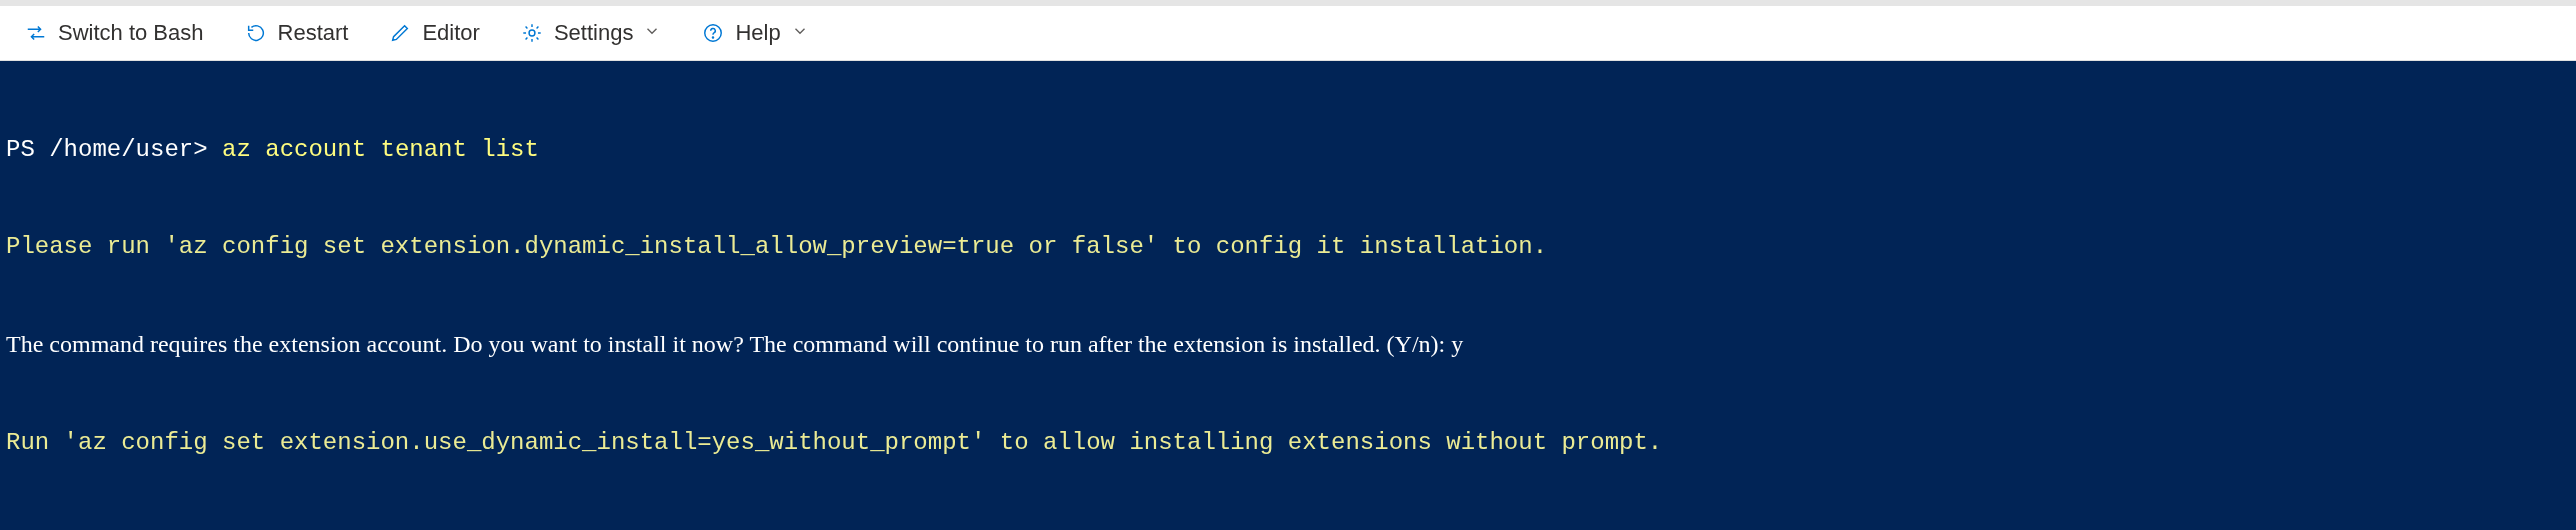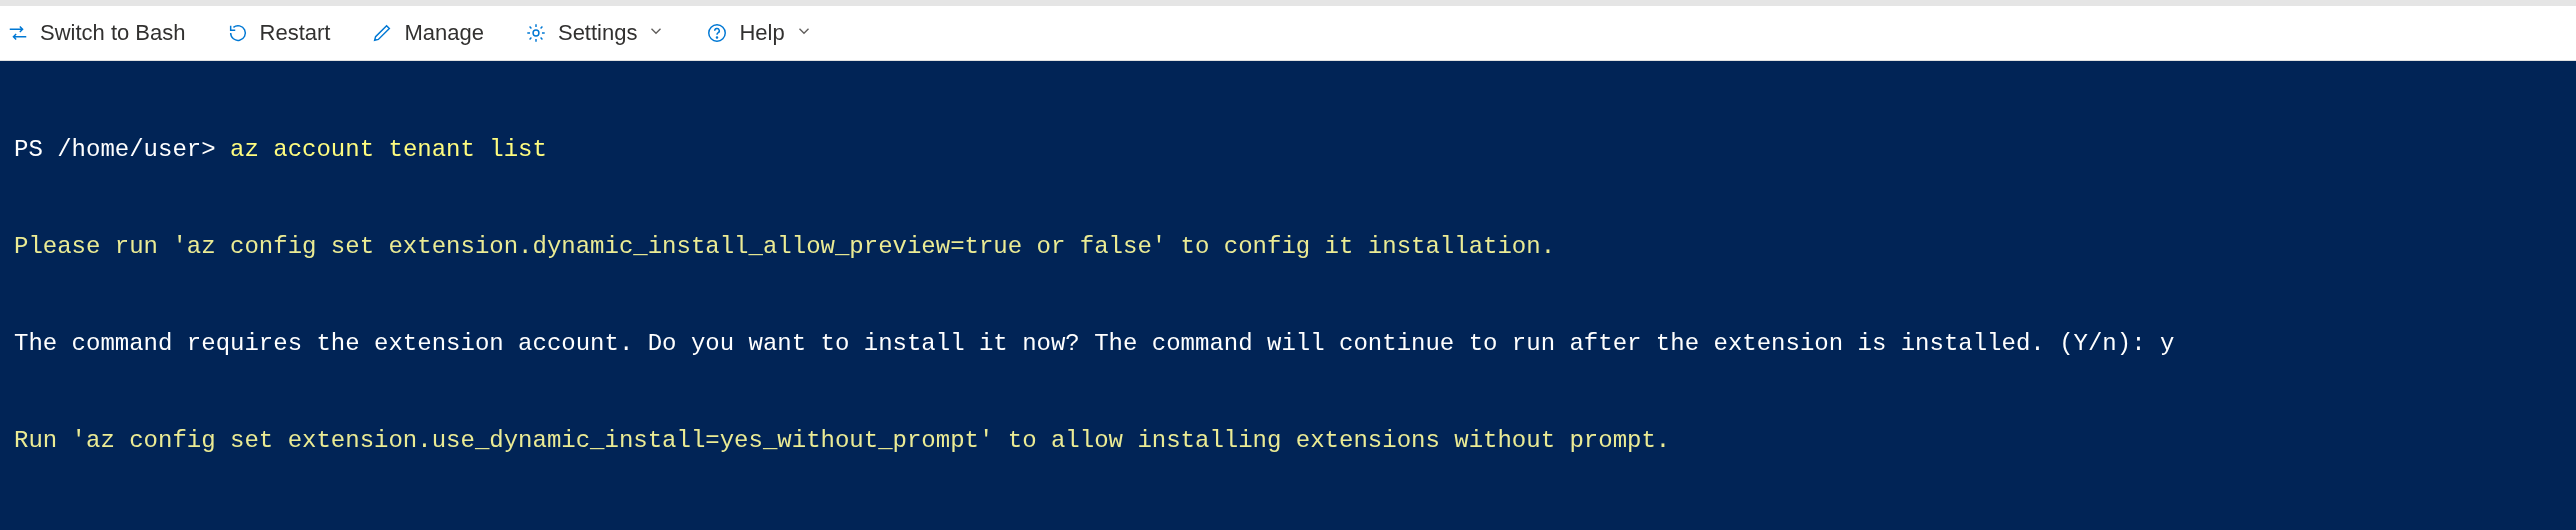"Switch to Bash" .toolbar { padding: 0 0 -> 0 18px }
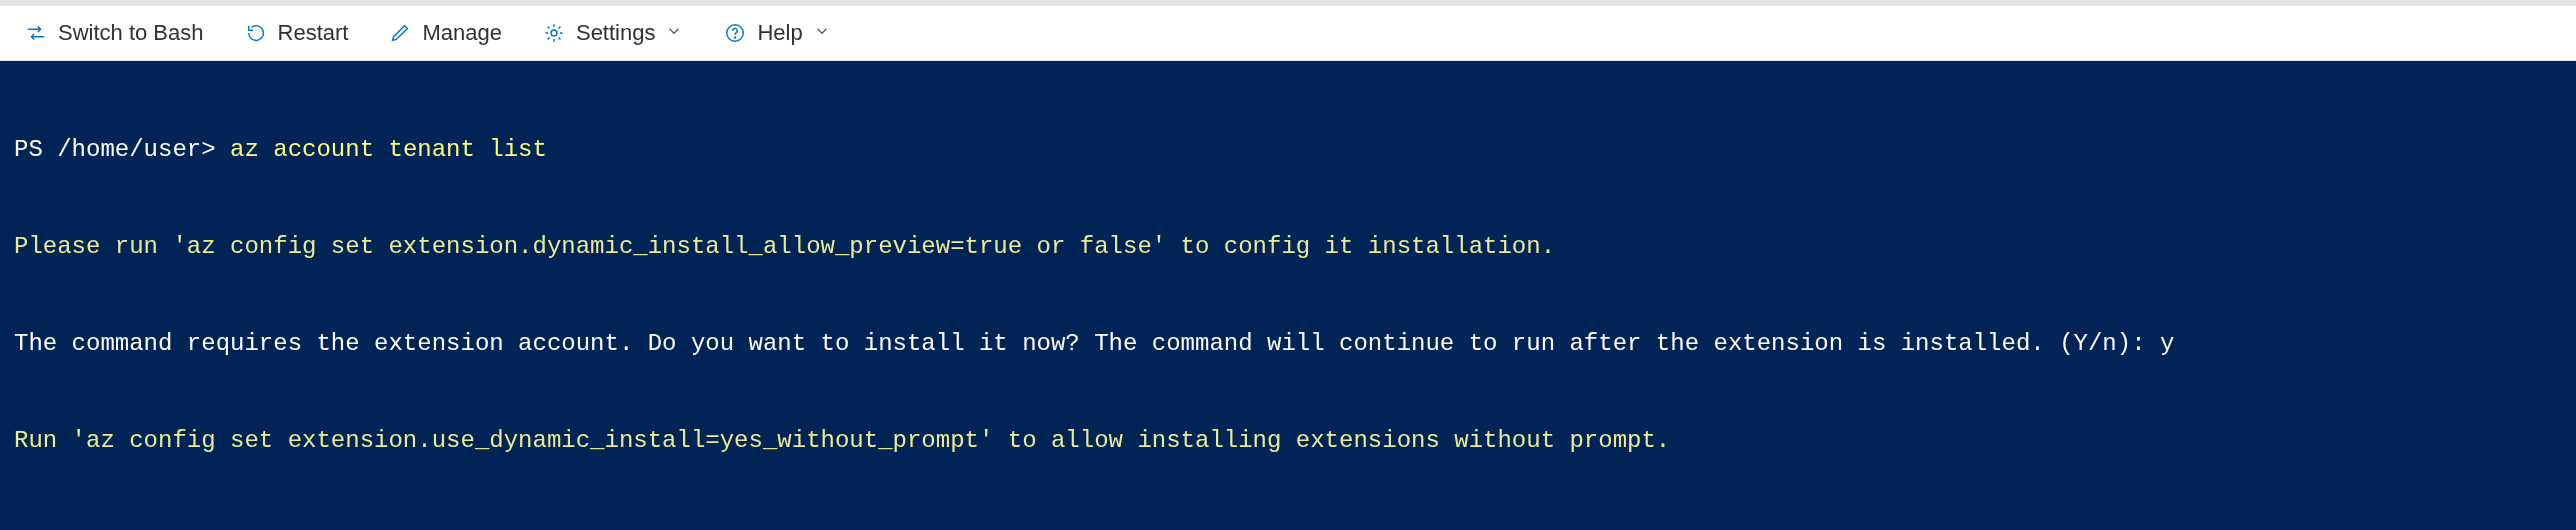"Manage" span { text: Manage -> Editor }
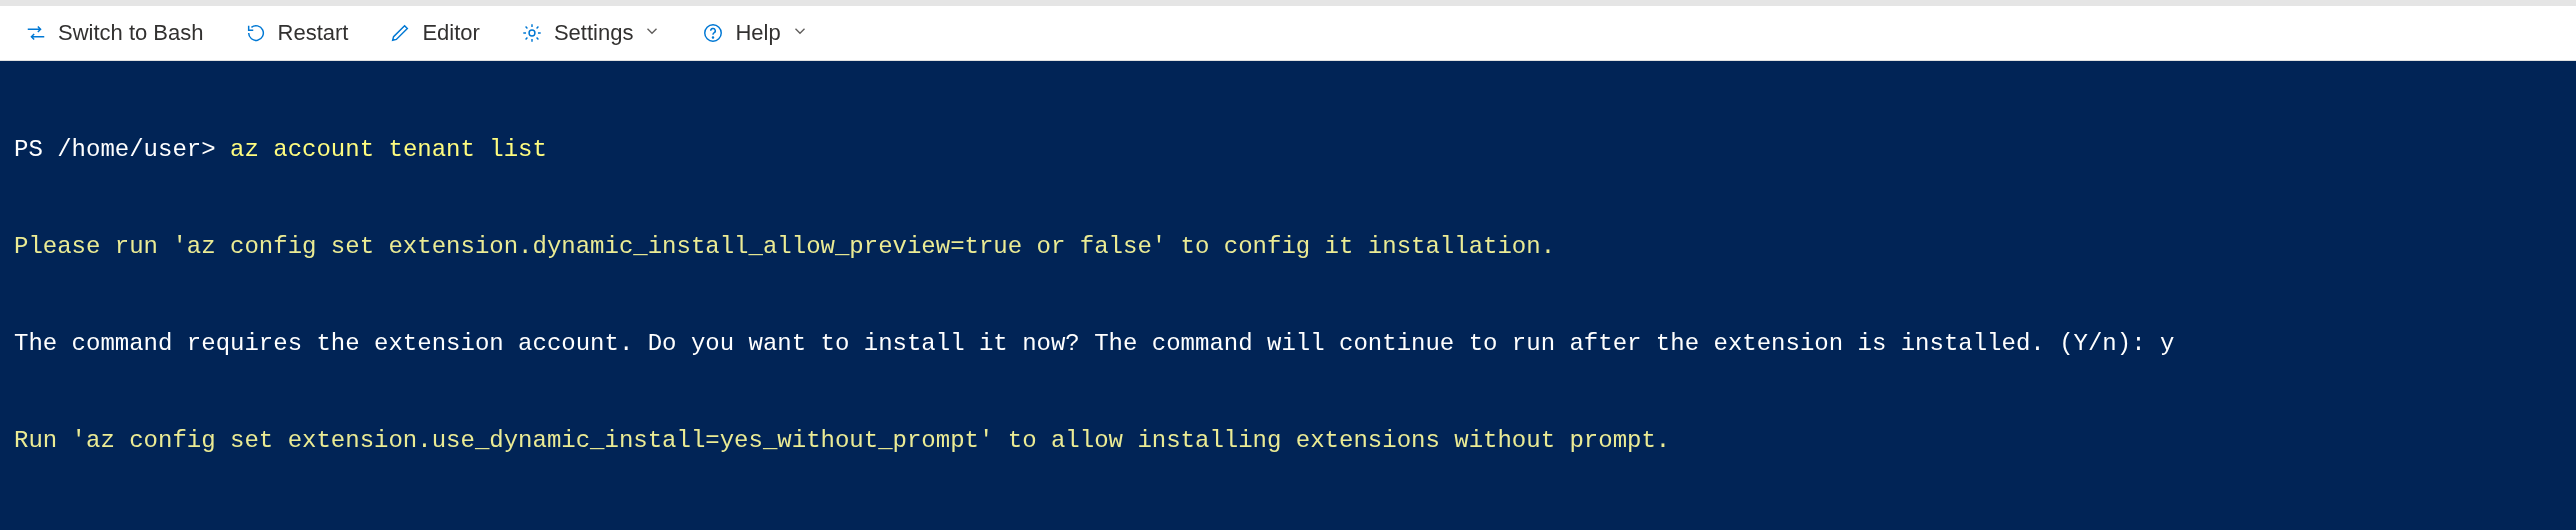"PS /home/user> az account tenant" .term-line { margin-left: 8px -> none }
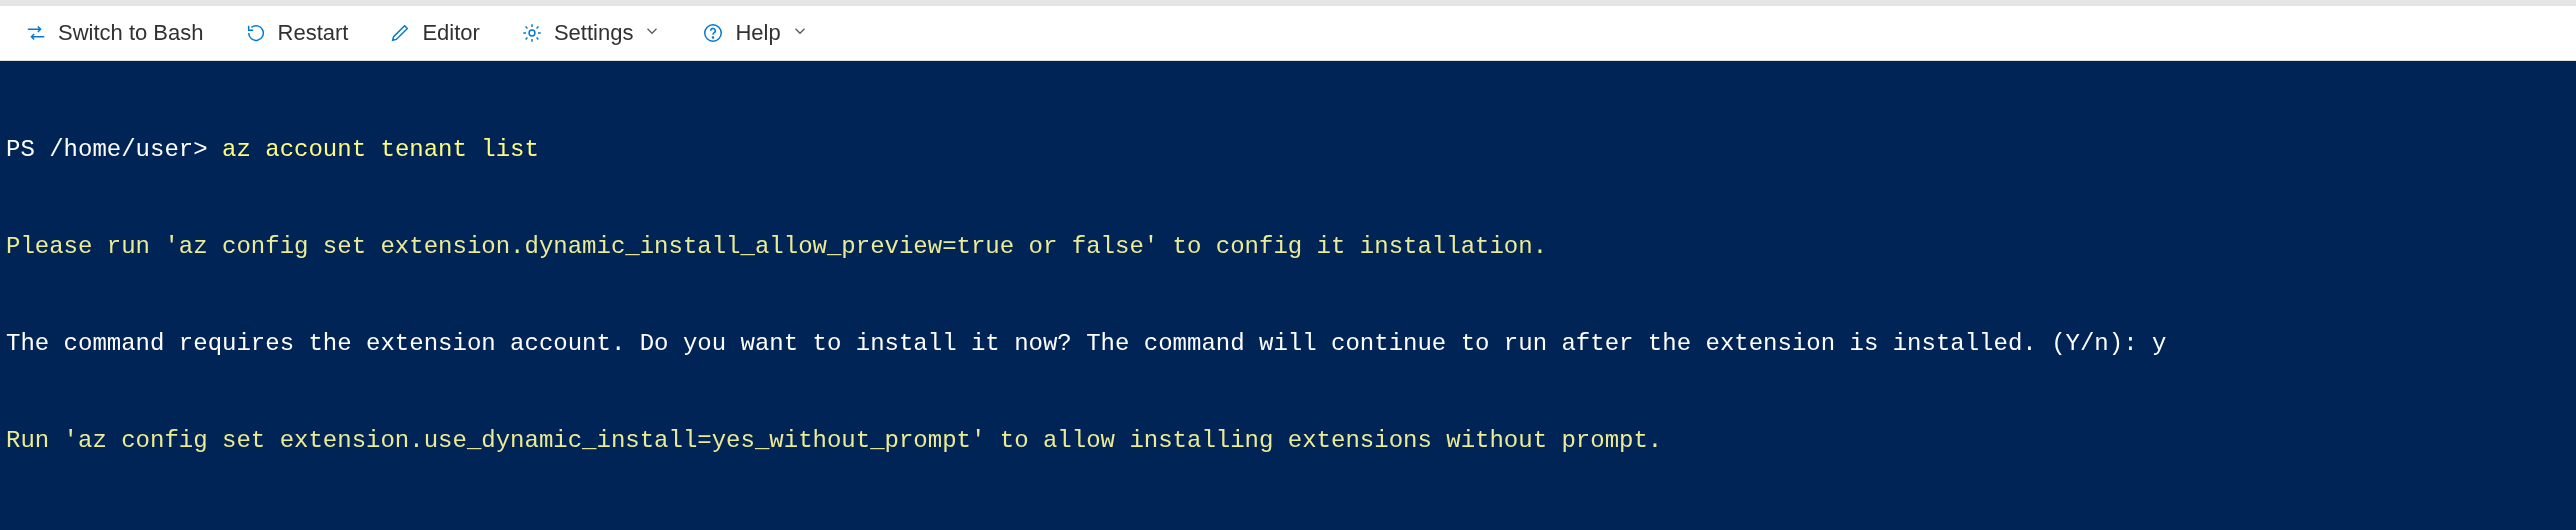"The command requires the extension" .c-white { font-family: none -> Liberation Serif, serif }
